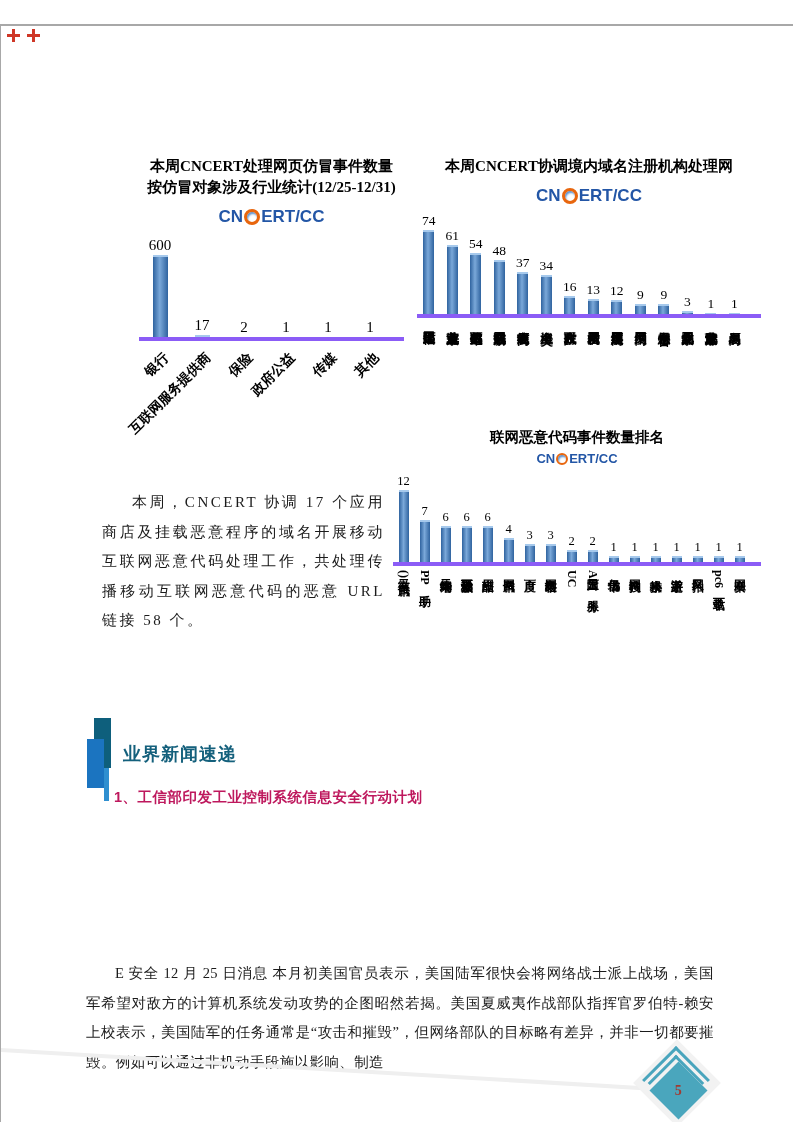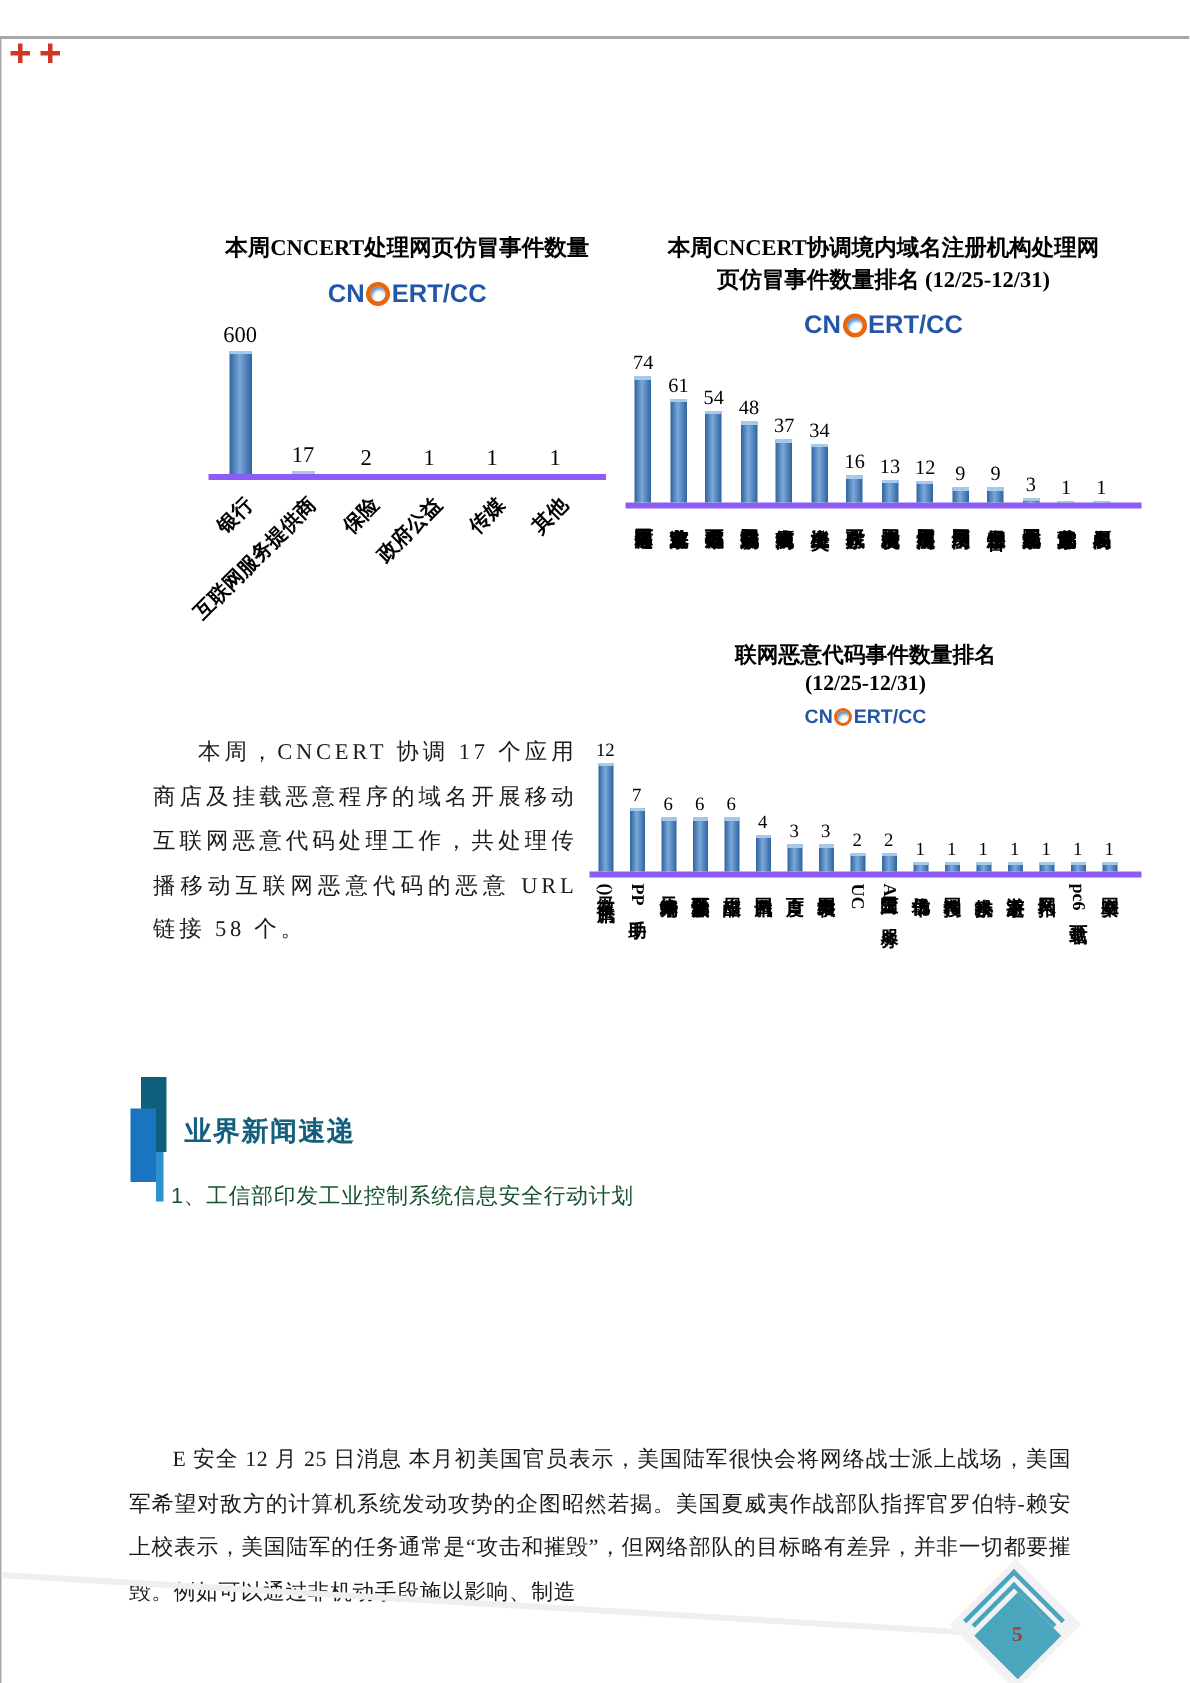"按仿冒对象涉及行业统计(12/25-12/31)" span.tl { html: none -> <span>按仿冒对象涉及行业统计(12/25-12/31)</span> }
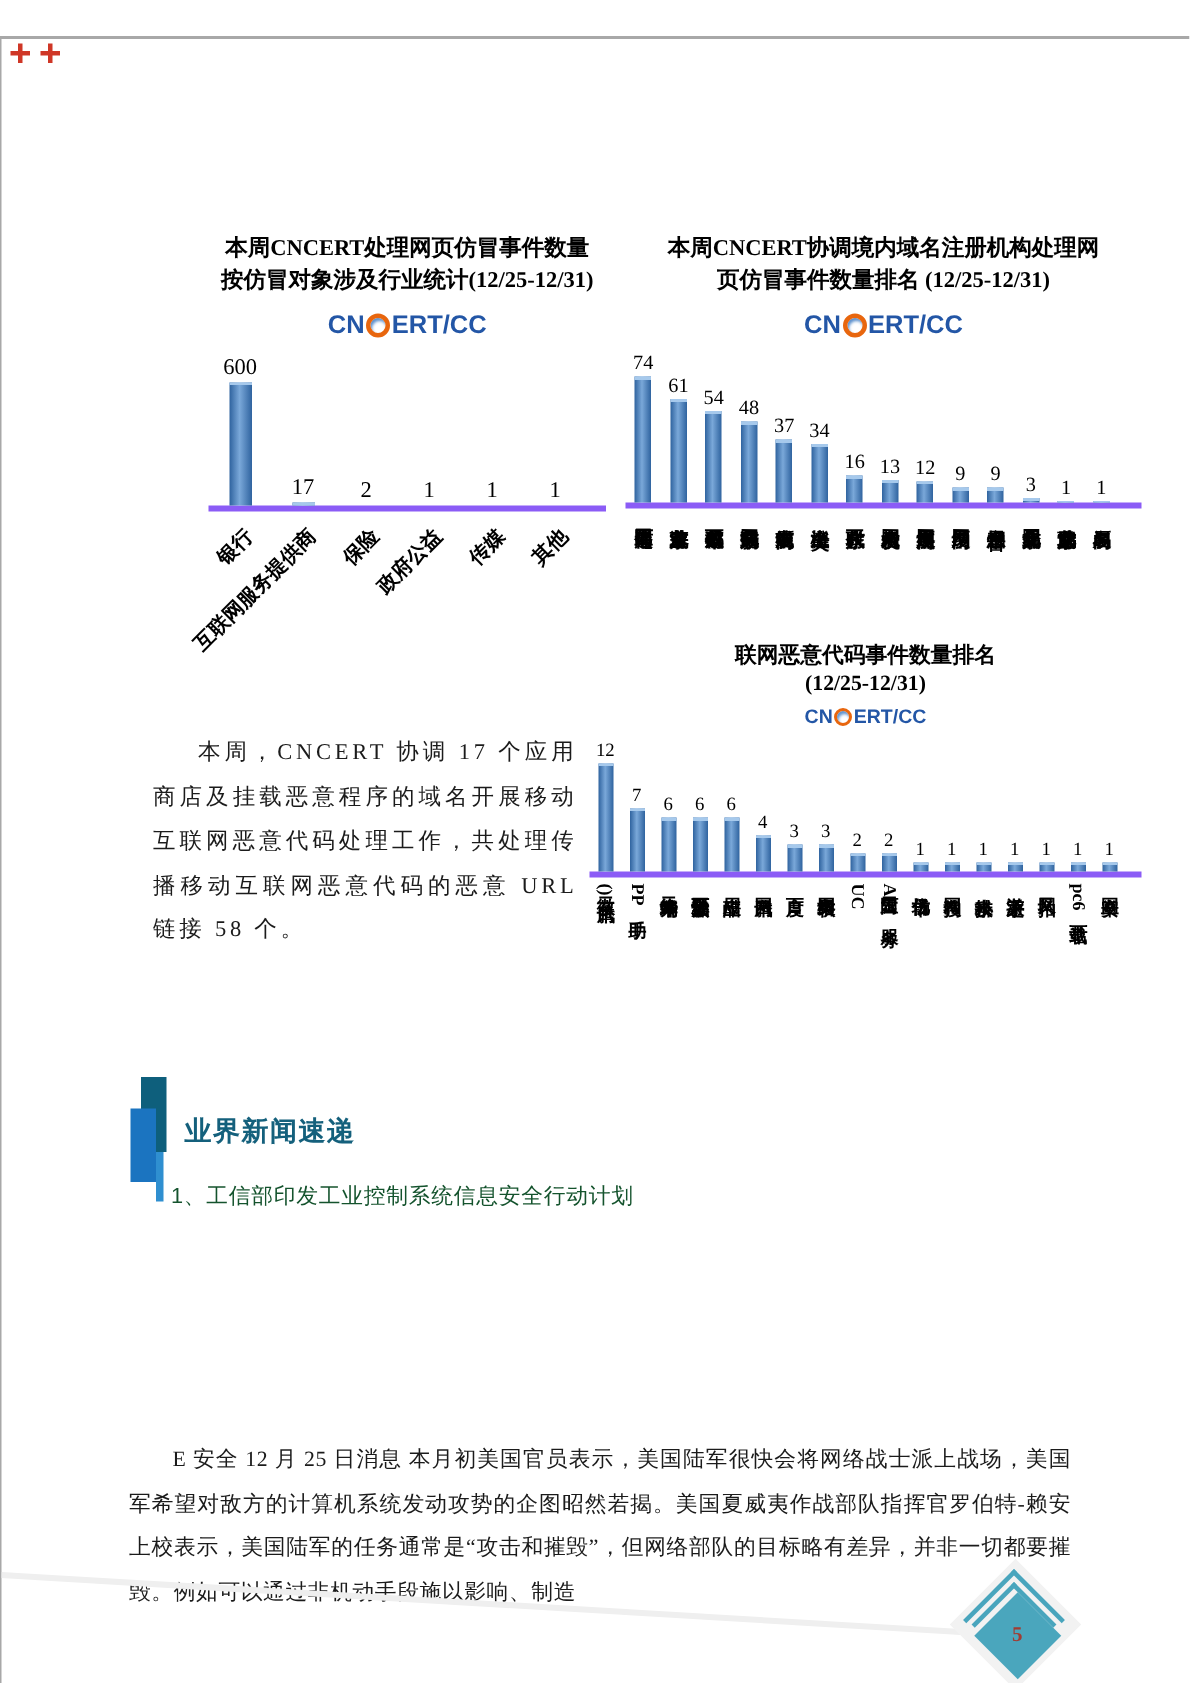"页仿冒事件数量排名 (12/25-12/31)" span.tl { html: <span>页仿冒事件数量排名 (12/25-12/31)</span> -> none }
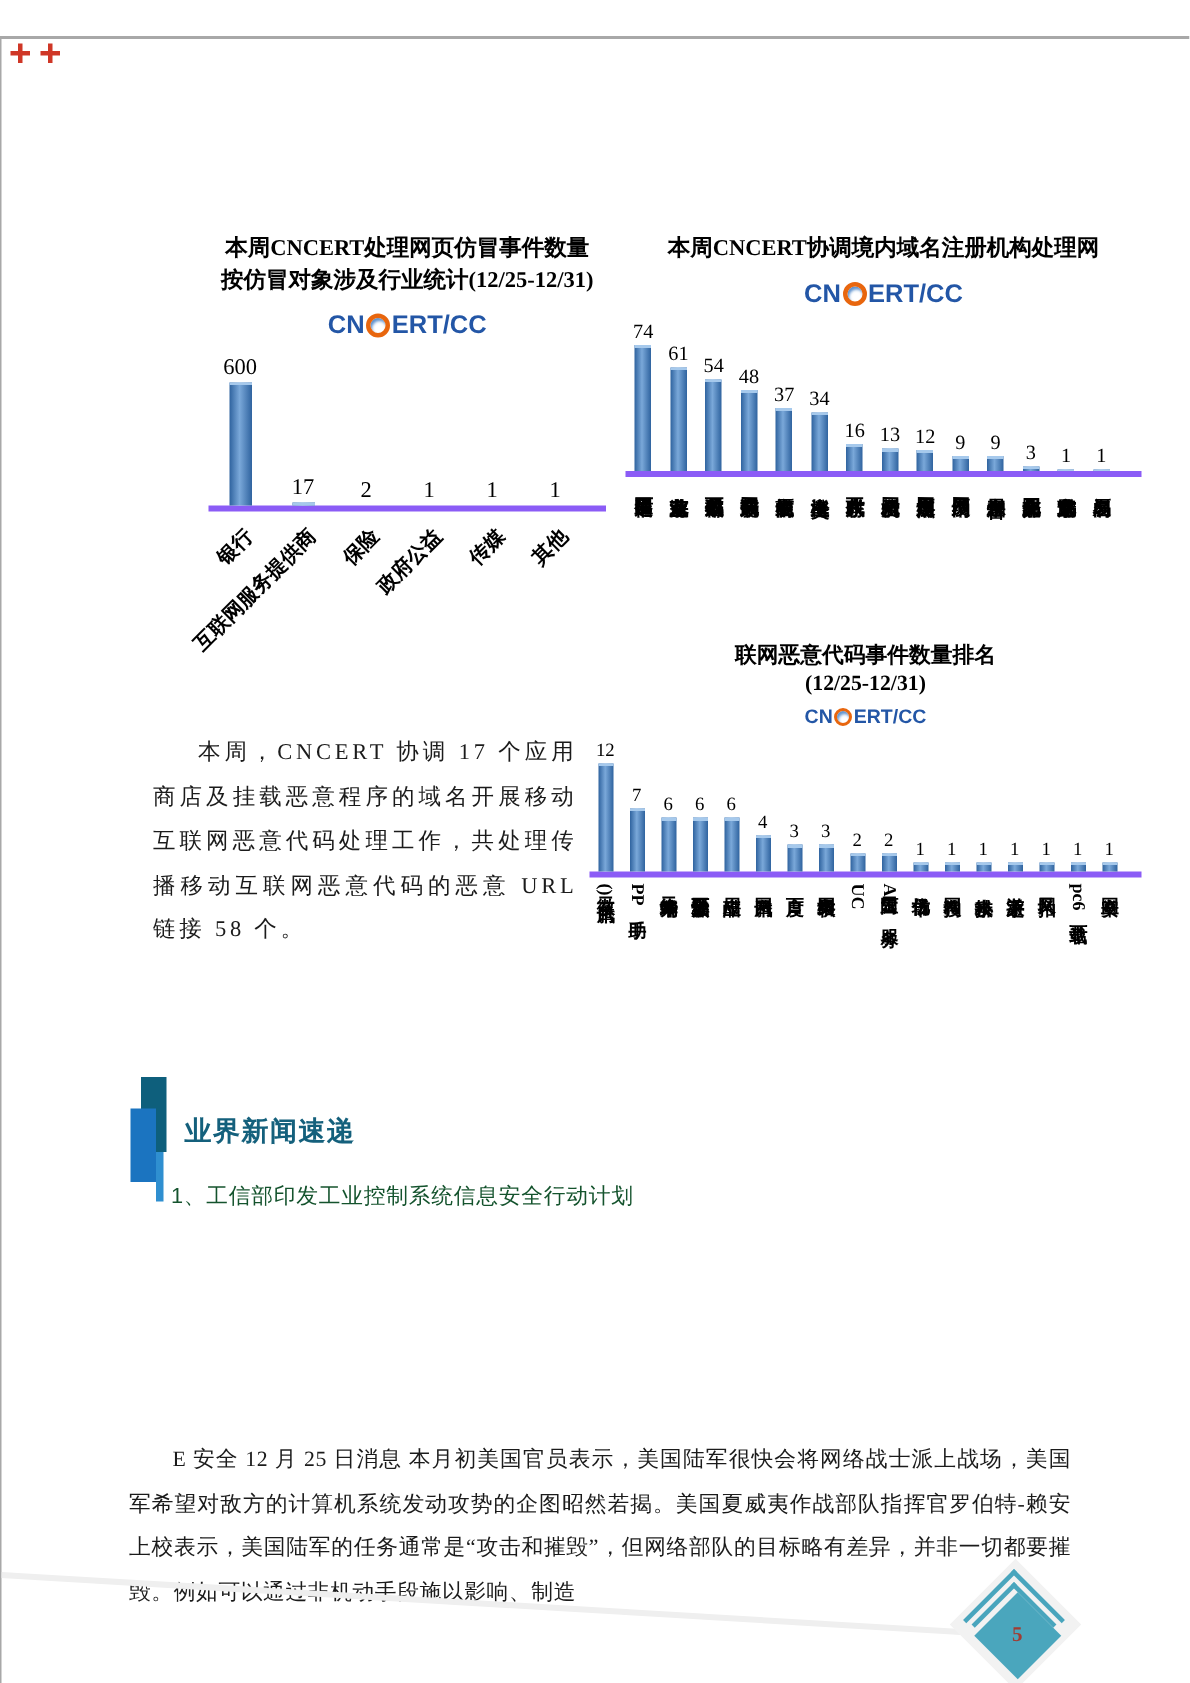"(12/25-12/31)" span.tl { html: <span>(12/25-12/31)</span> -> none }
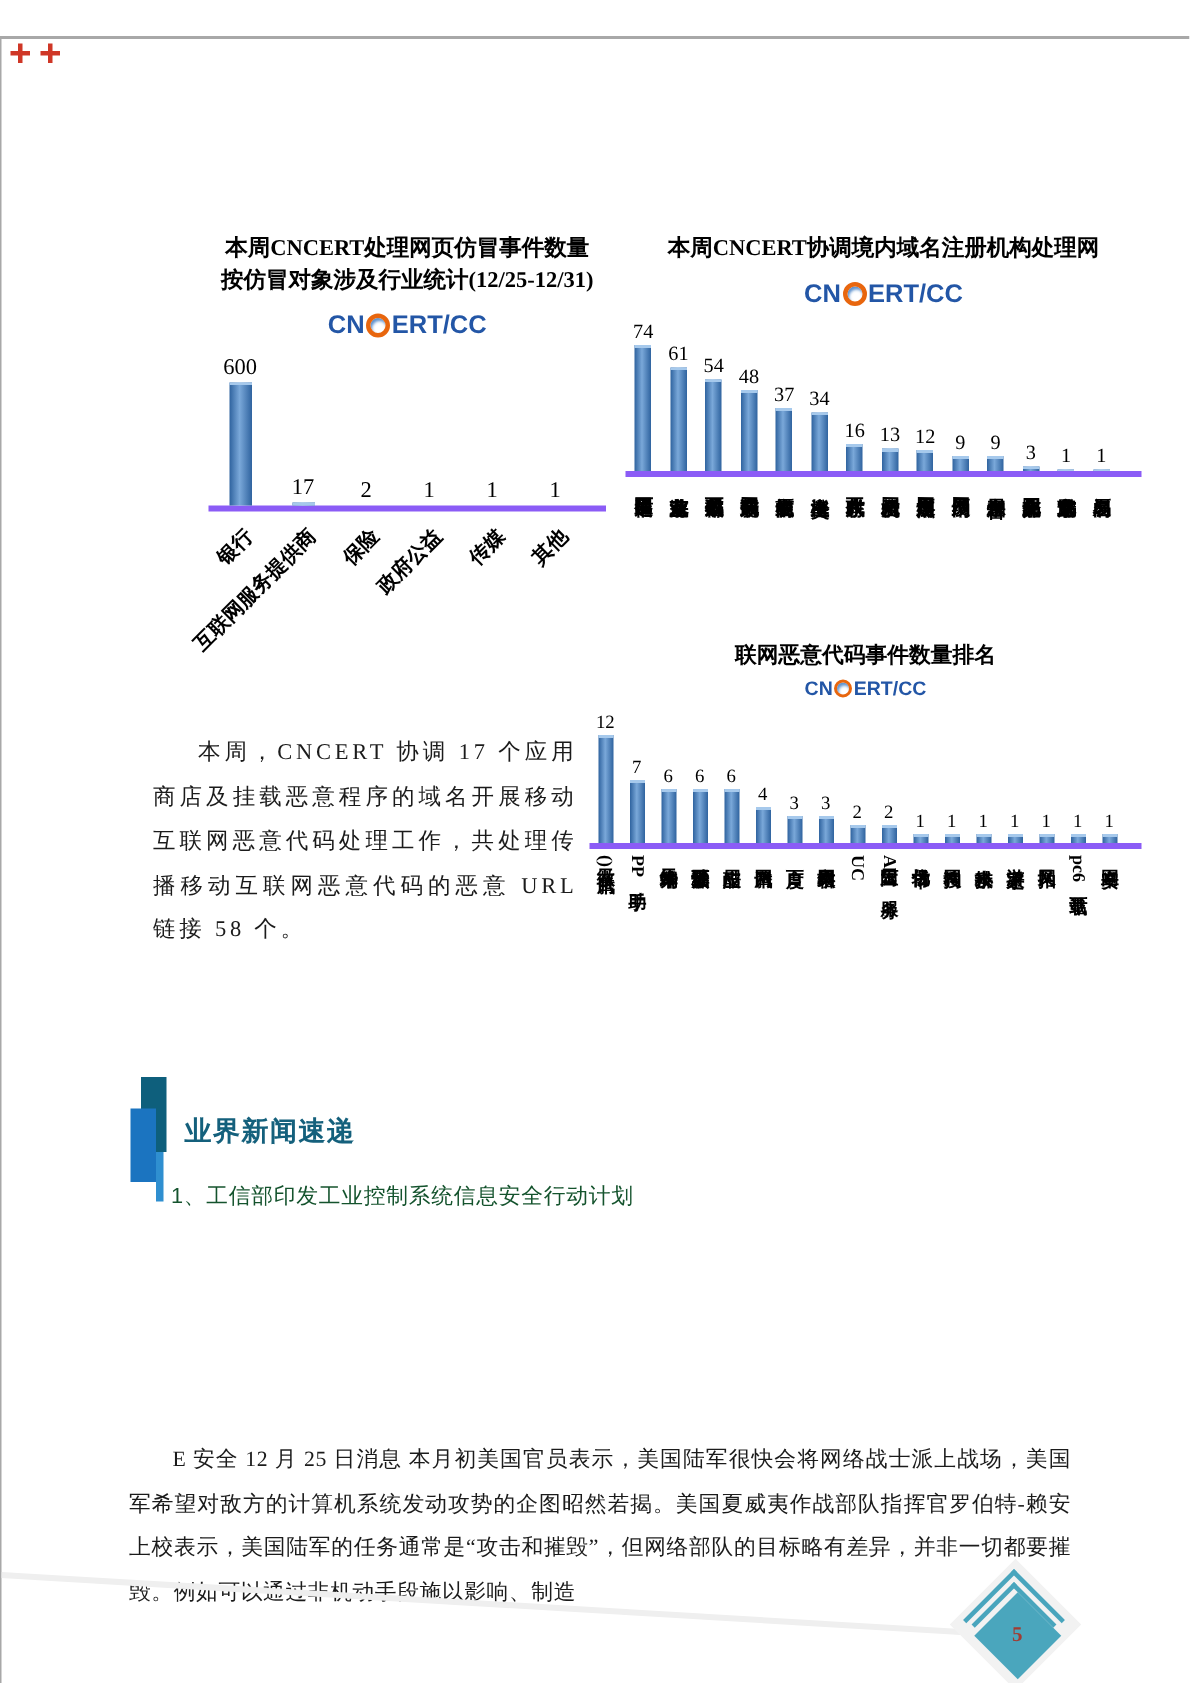"1、工信部印发工业控制系统信息安全行动计划" .news-heading { color: #14532d -> #be185d; font-weight: normal -> bold }
